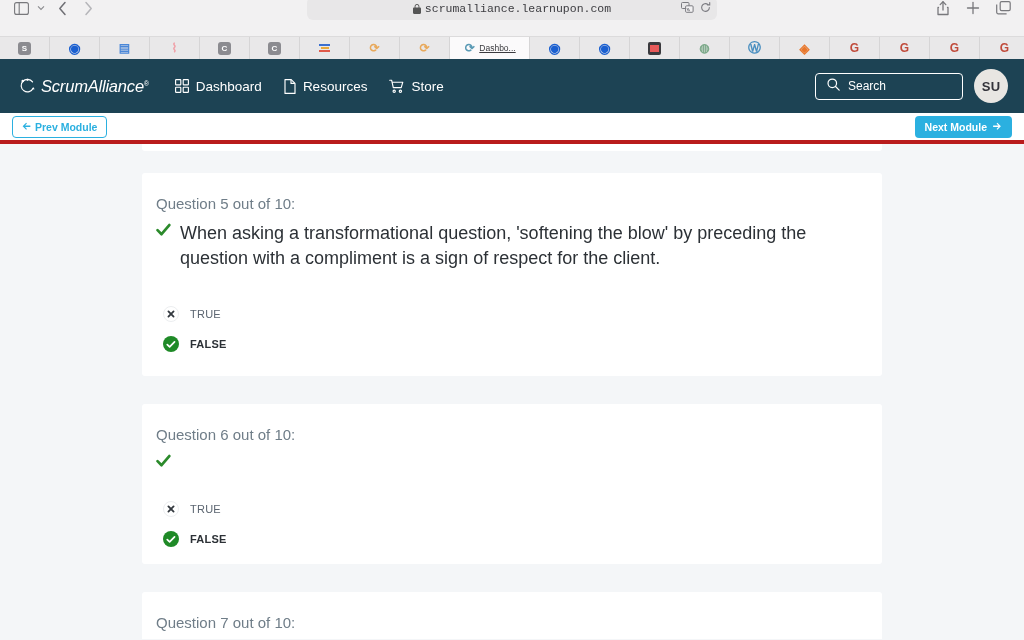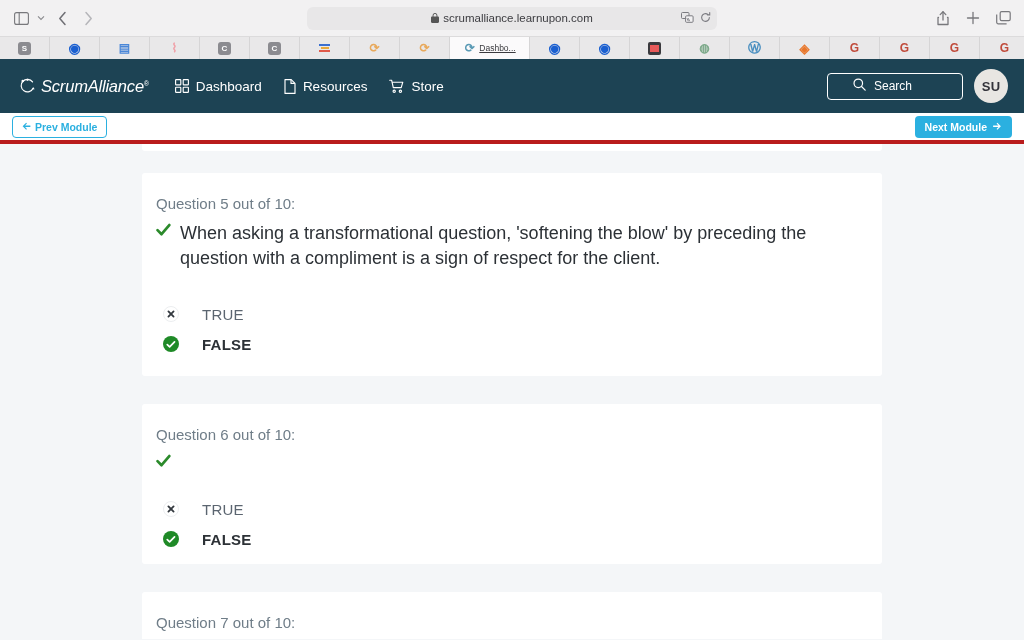"scrumalliance.learnupon.com" .toolbar { align-items: center -> flex-end; font-family: none -> Liberation Mono, monospace; padding: 4px 10px -> 16px 10px }
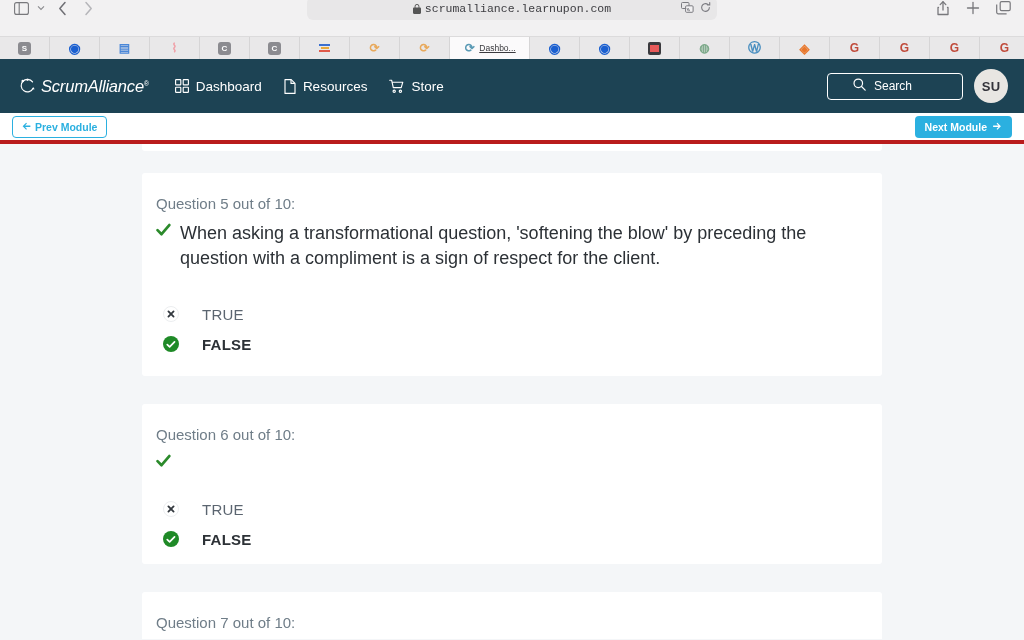"Search" .search-box { padding: 0 25px -> 0 11px; width: 136px -> 148px }
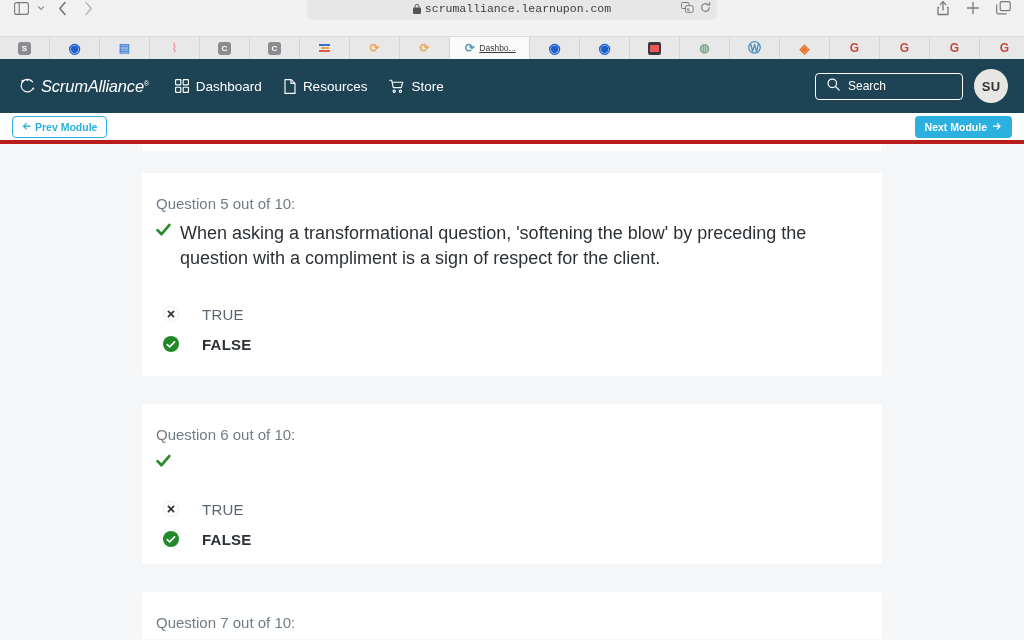"TRUE" .ans-label { font-size: 15px -> 11px; margin-left: 12px -> none }
